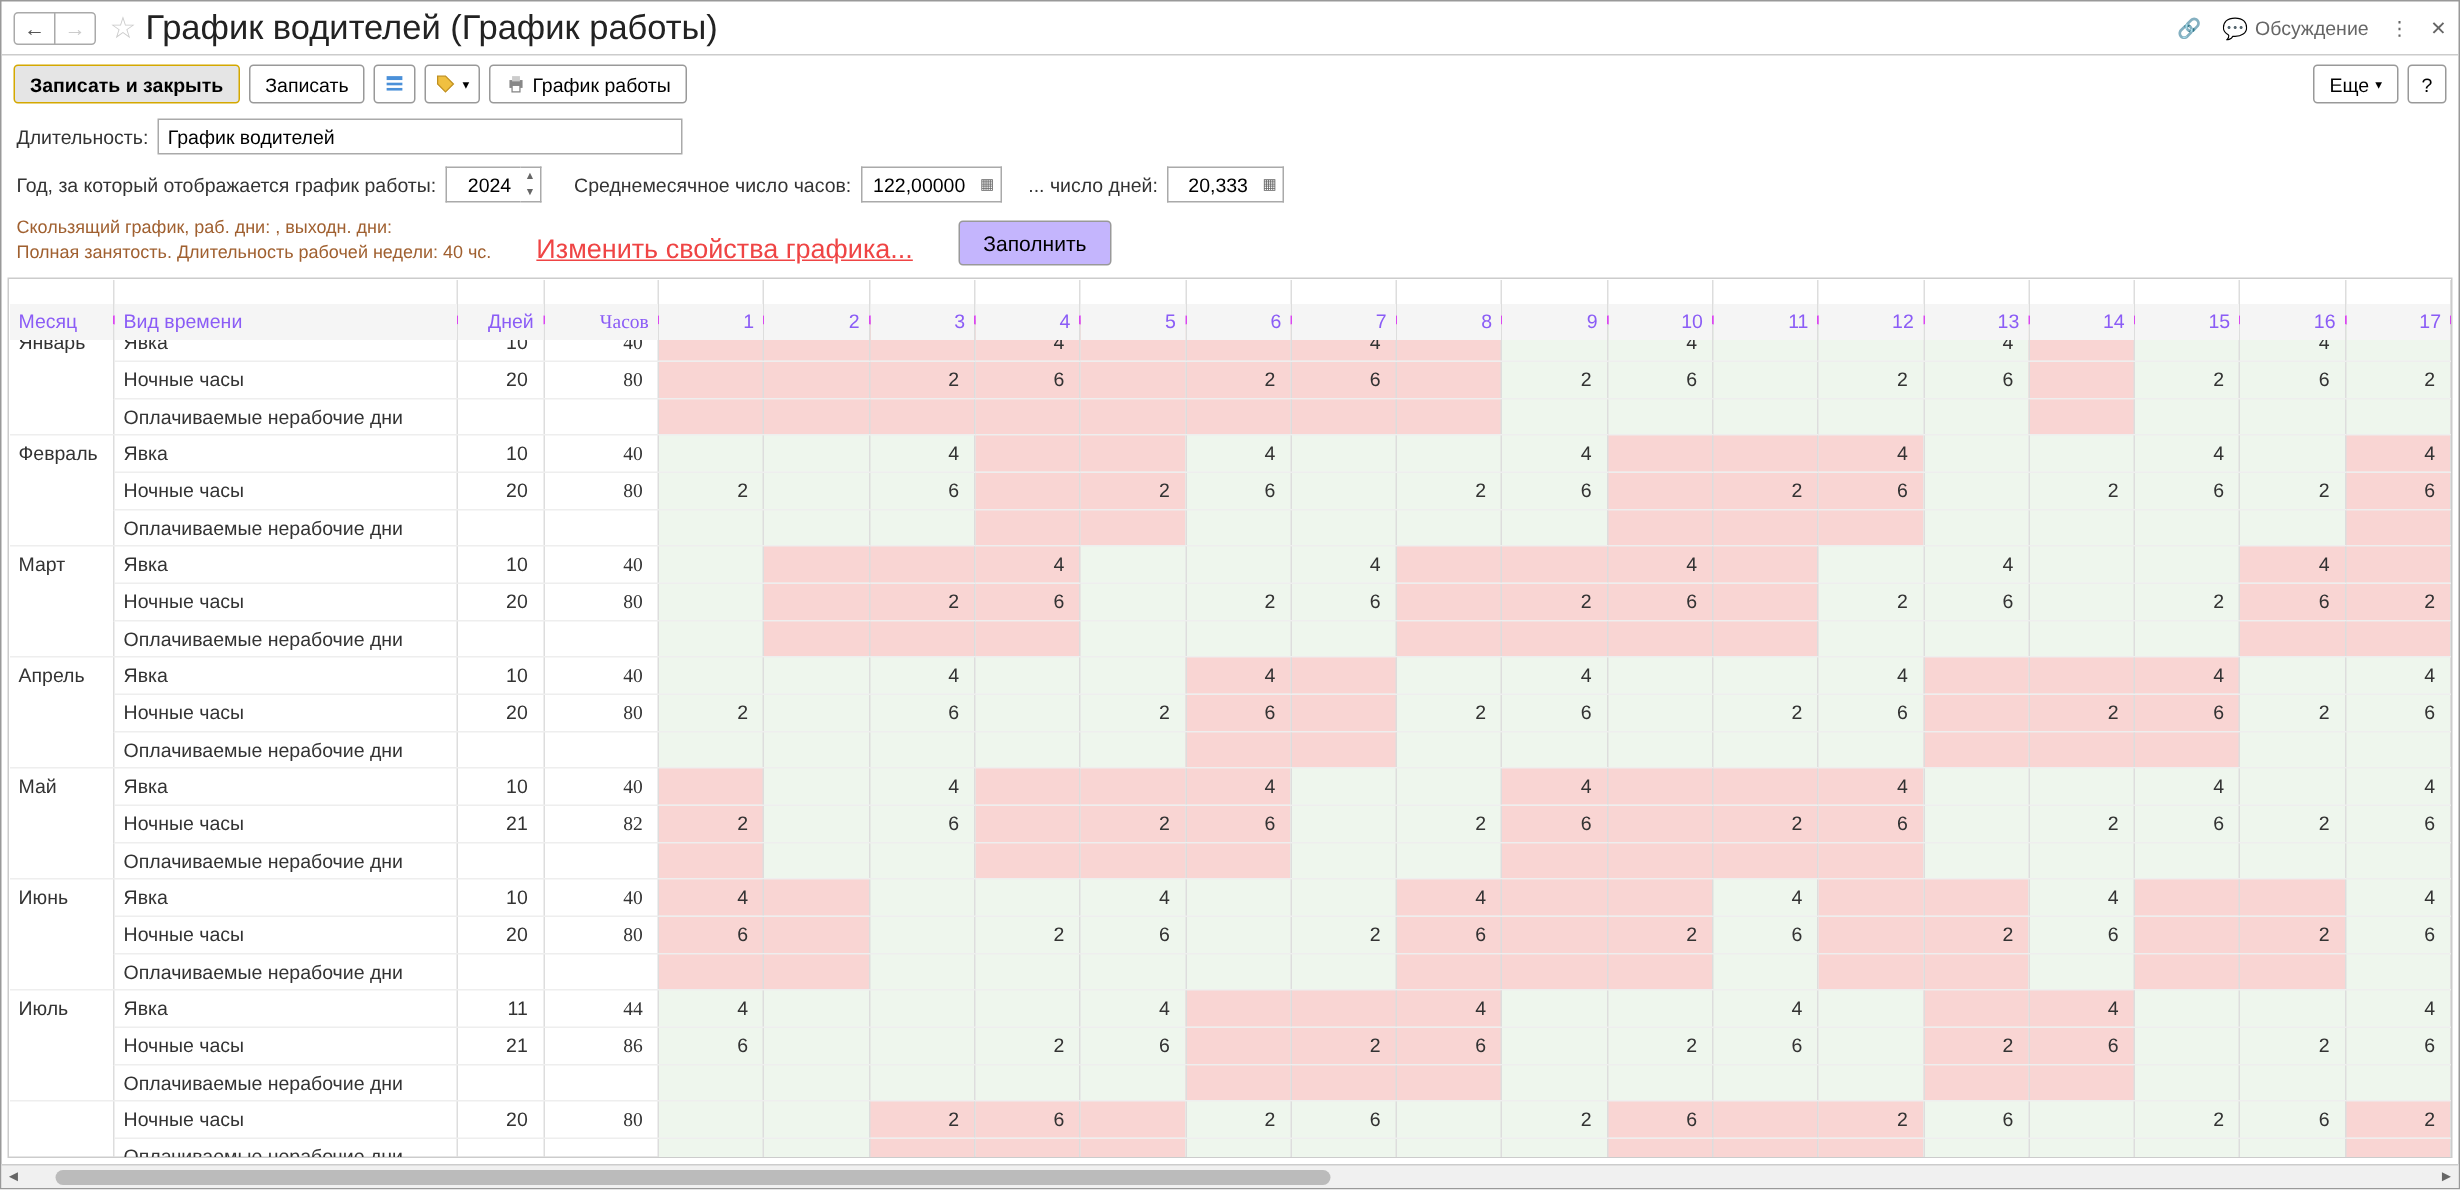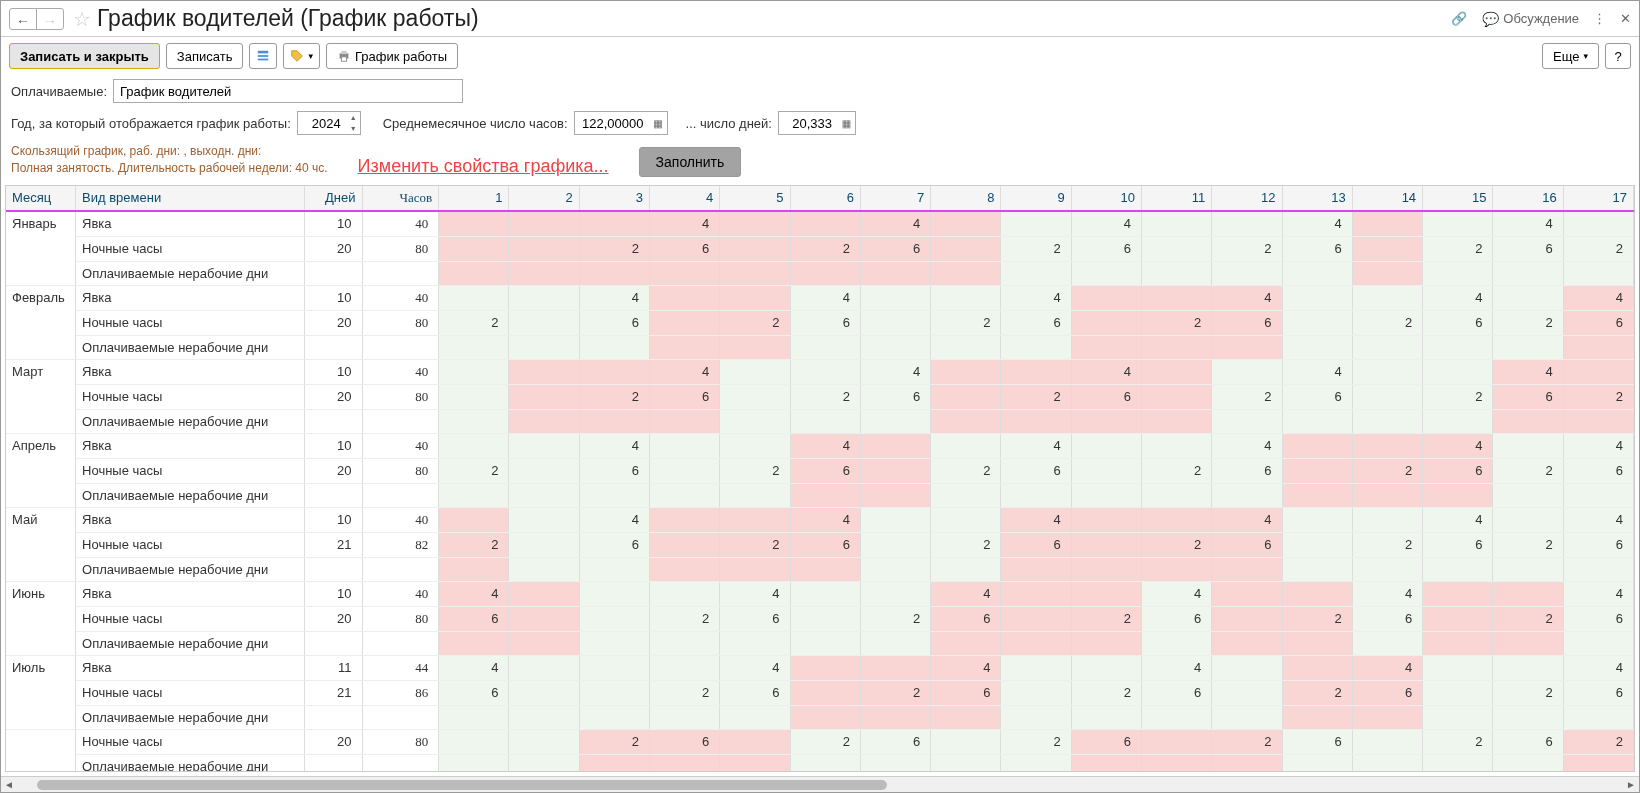"Оплачиваемые:" span.form-label { text: Оплачиваемые -> Длительность }
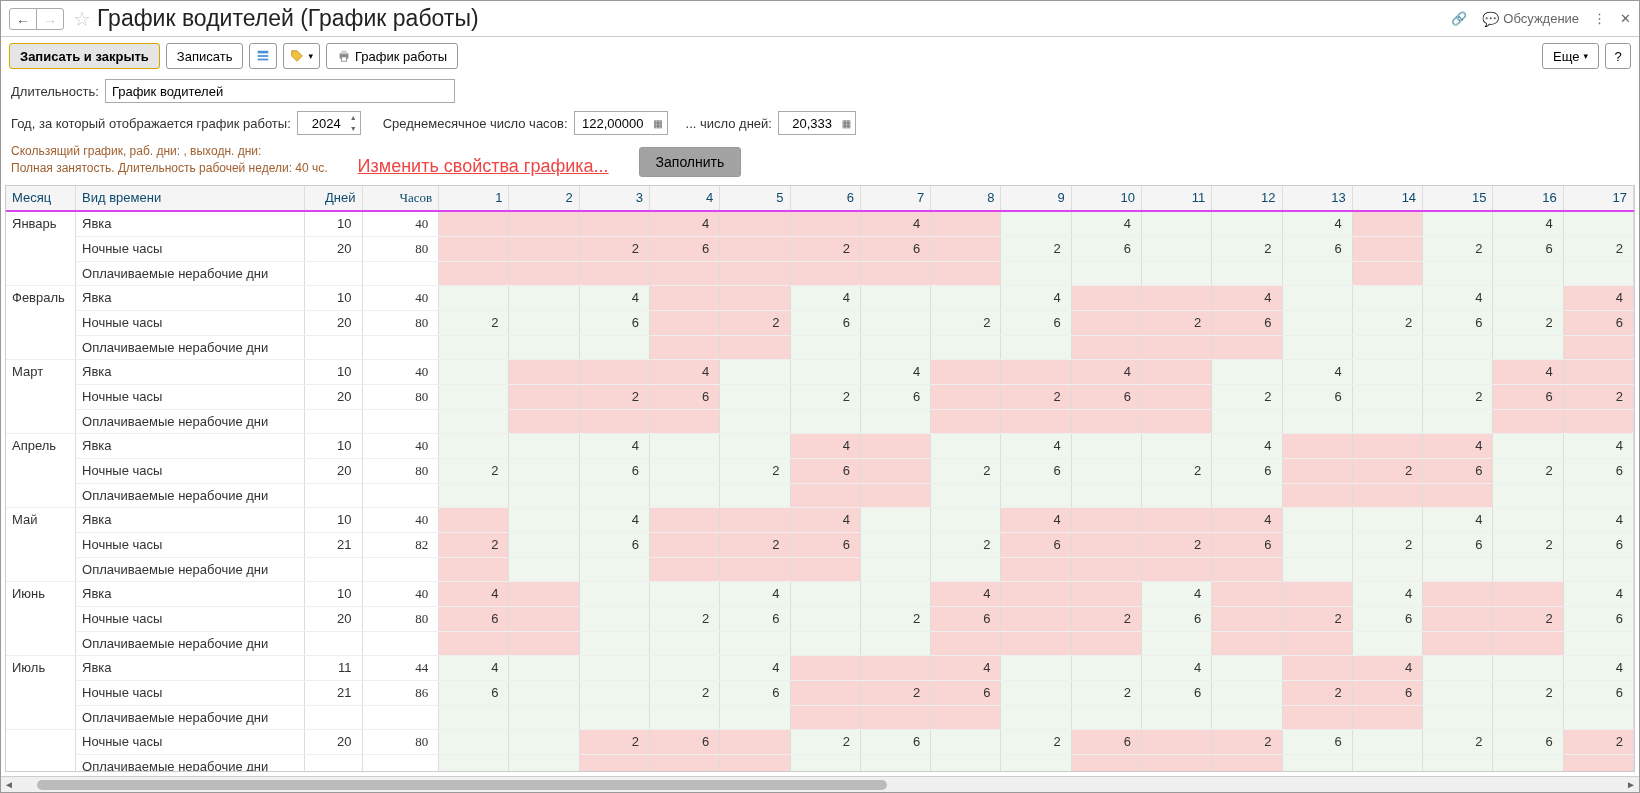"Заполнить" .btn-fill { background: #a3a3a3 -> #c4b5fd }
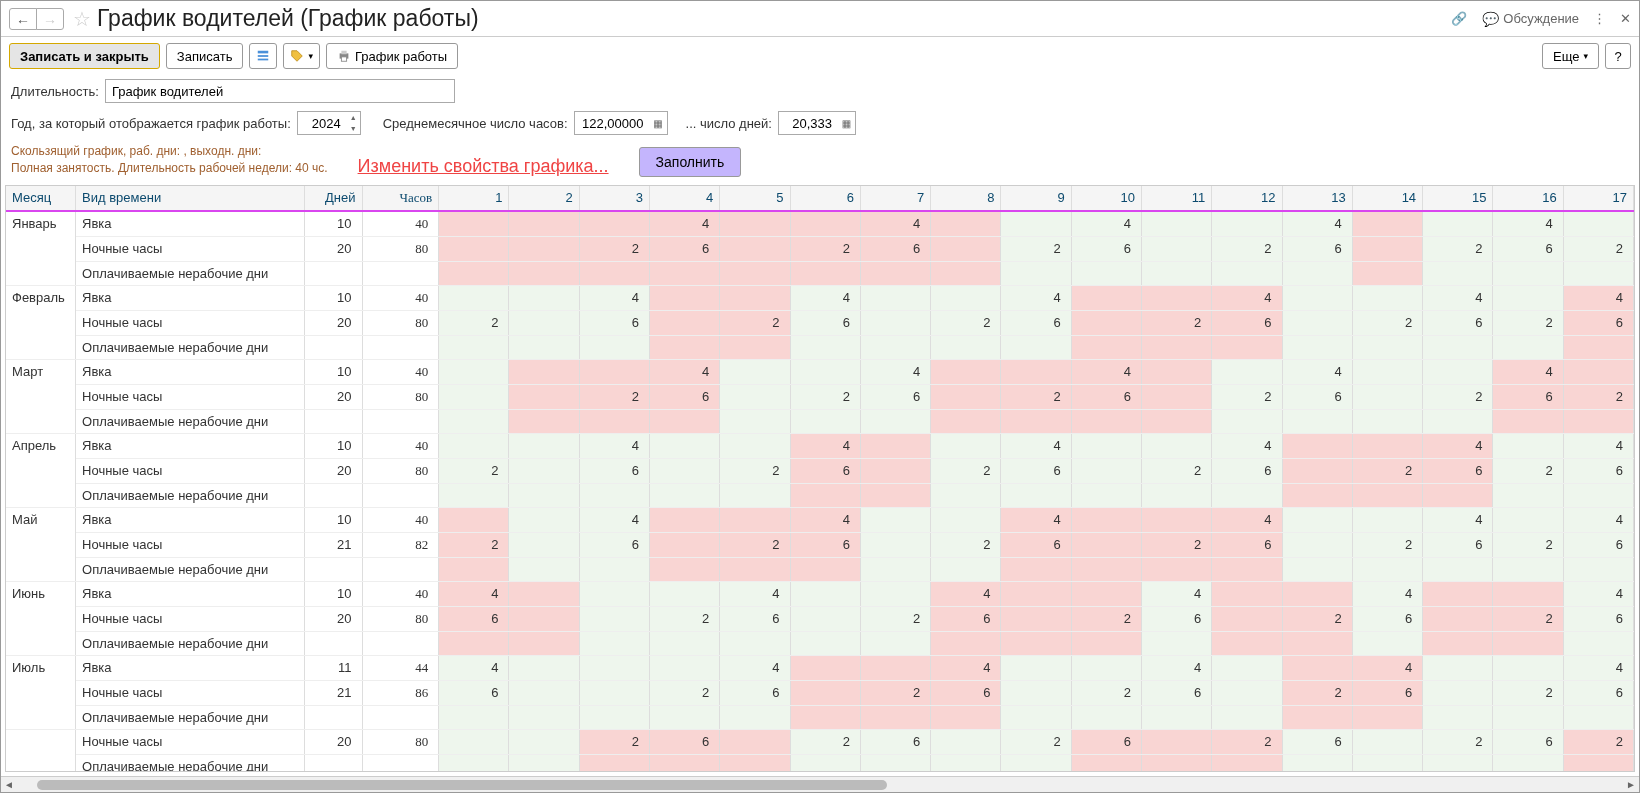"Месяц" .grid th { border-bottom: 2px solid #d946ef -> 6px solid #d946ef; color: #0c4a6e -> #8b5cf6; top: 0 -> 17px }
